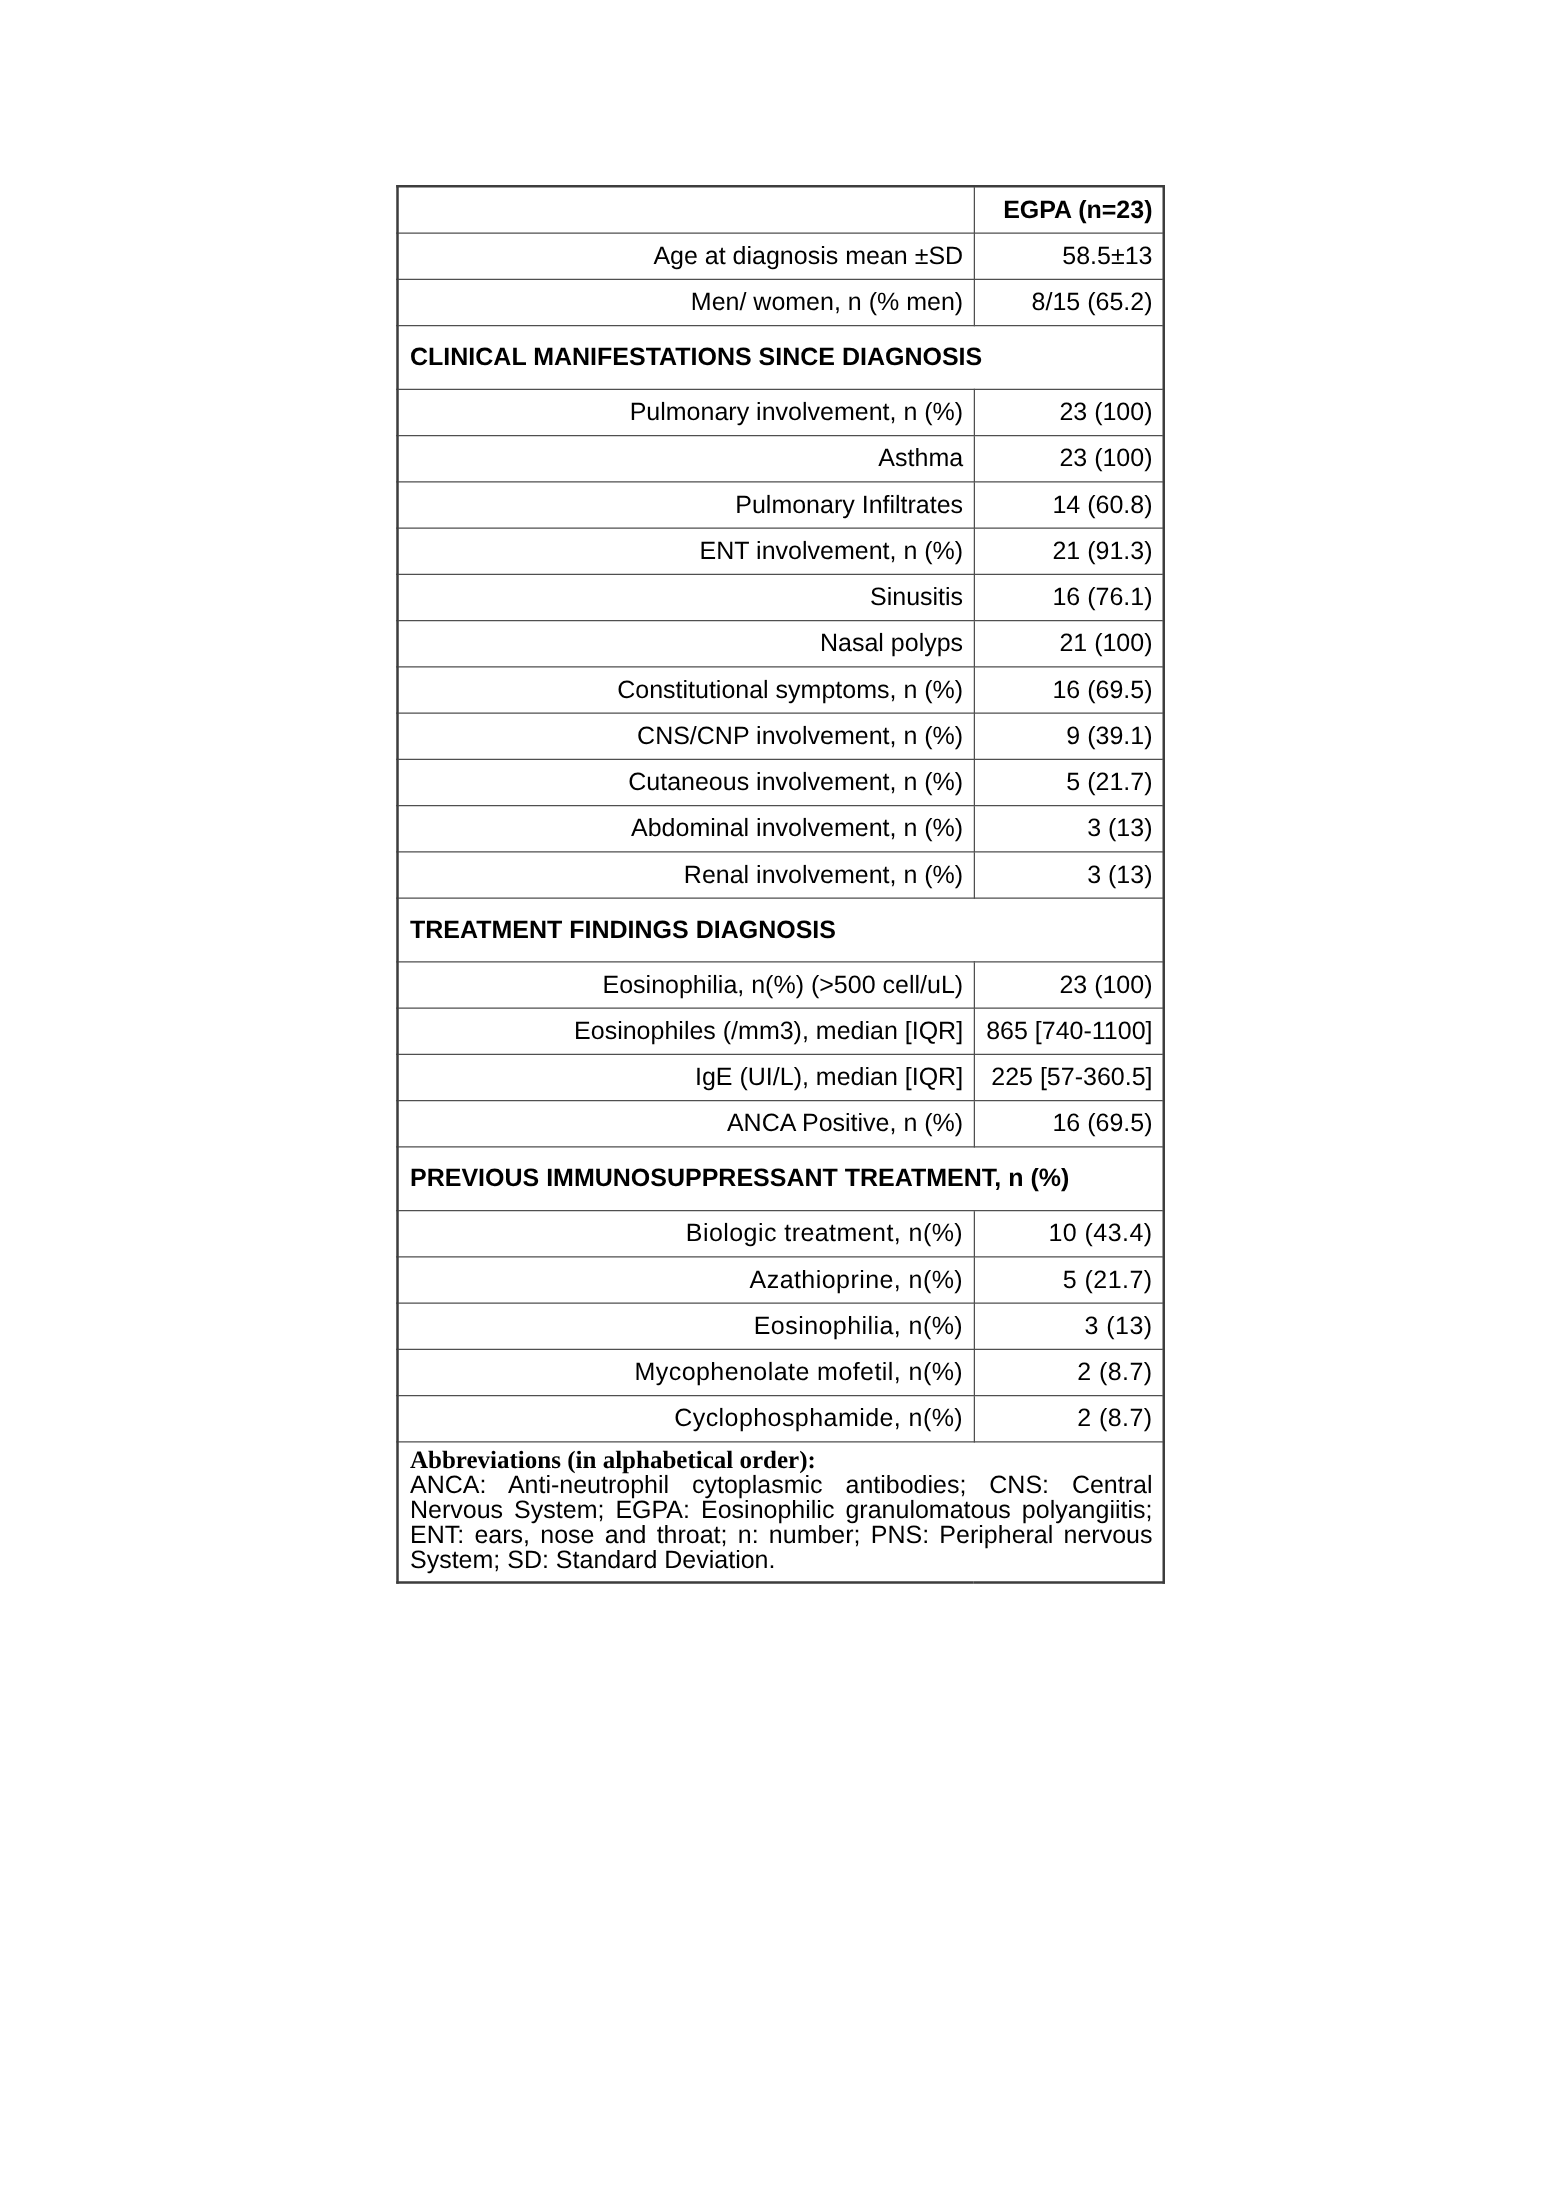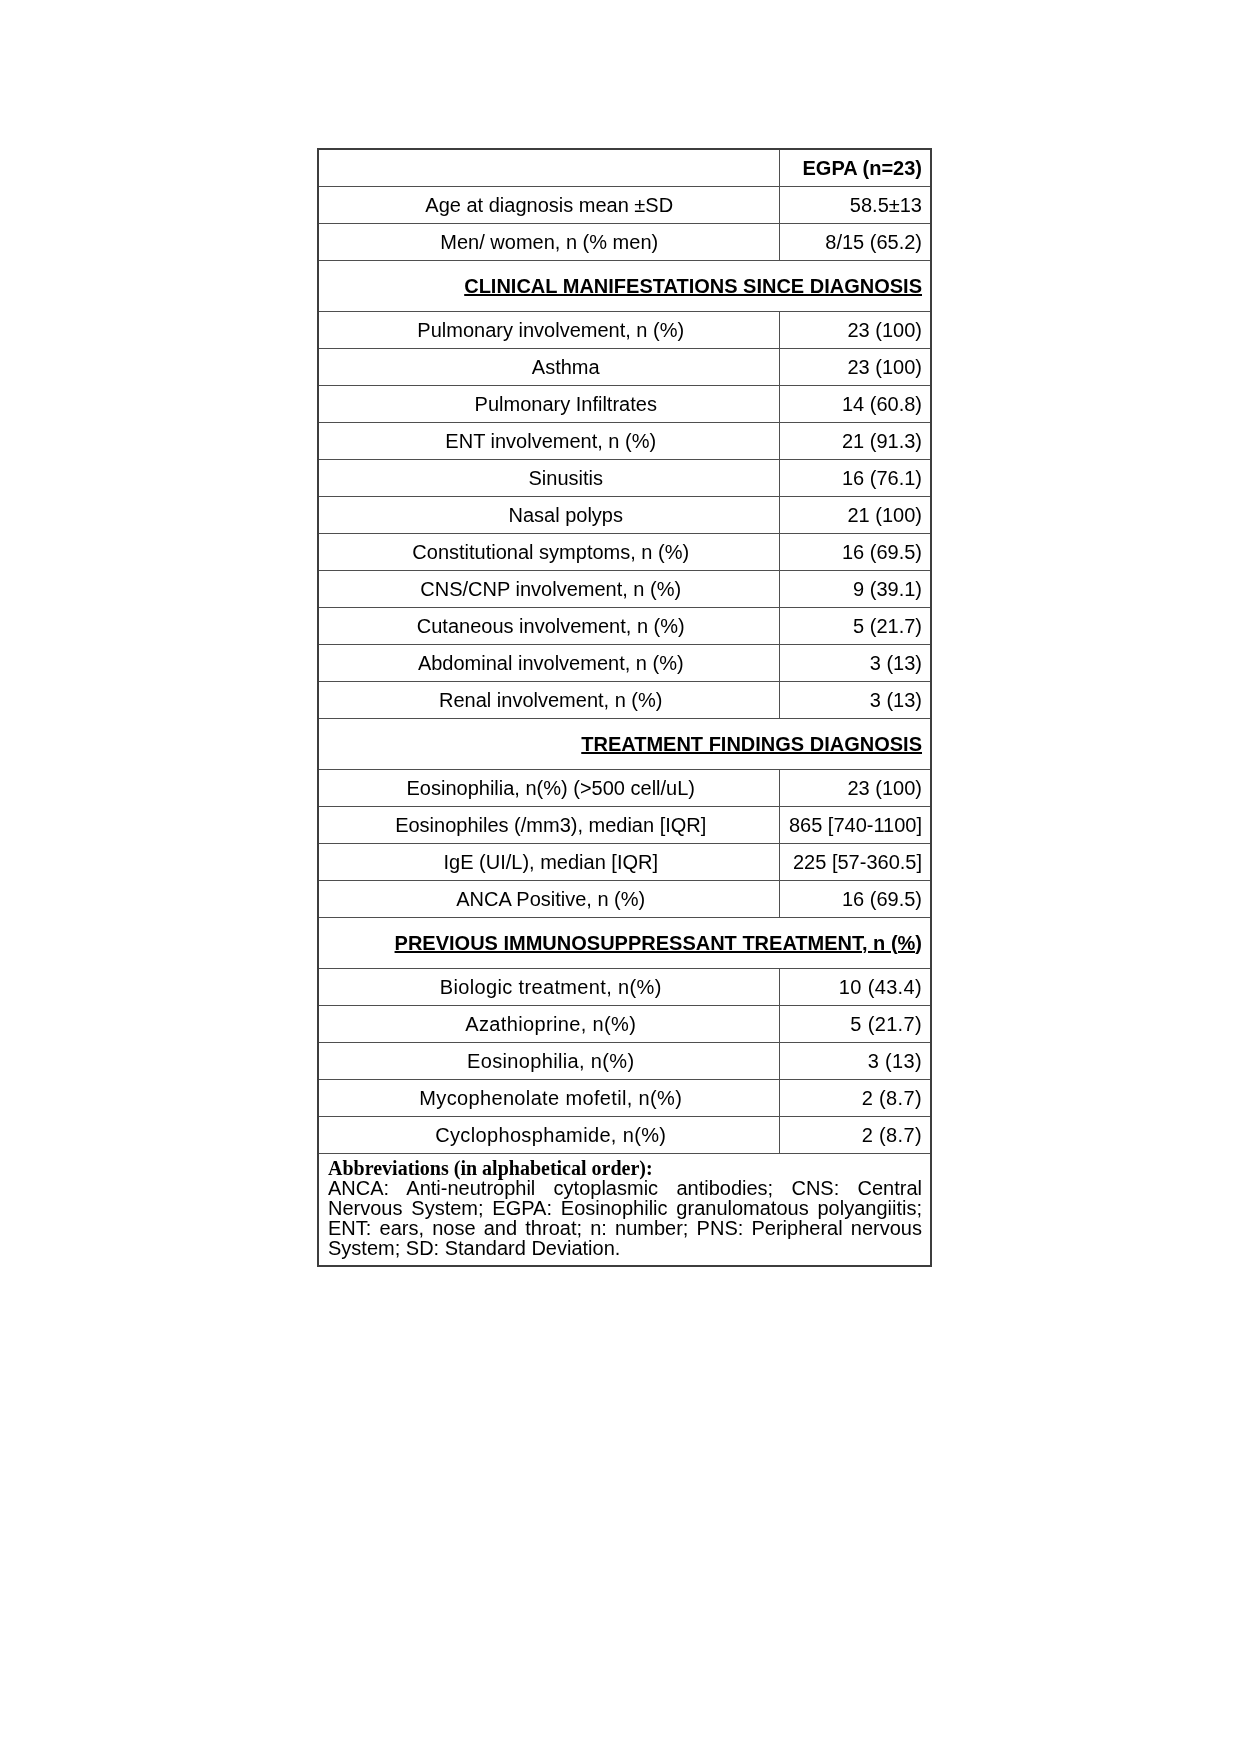"Age at diagnosis mean ±SD" td.lbl { text-align: center -> right }
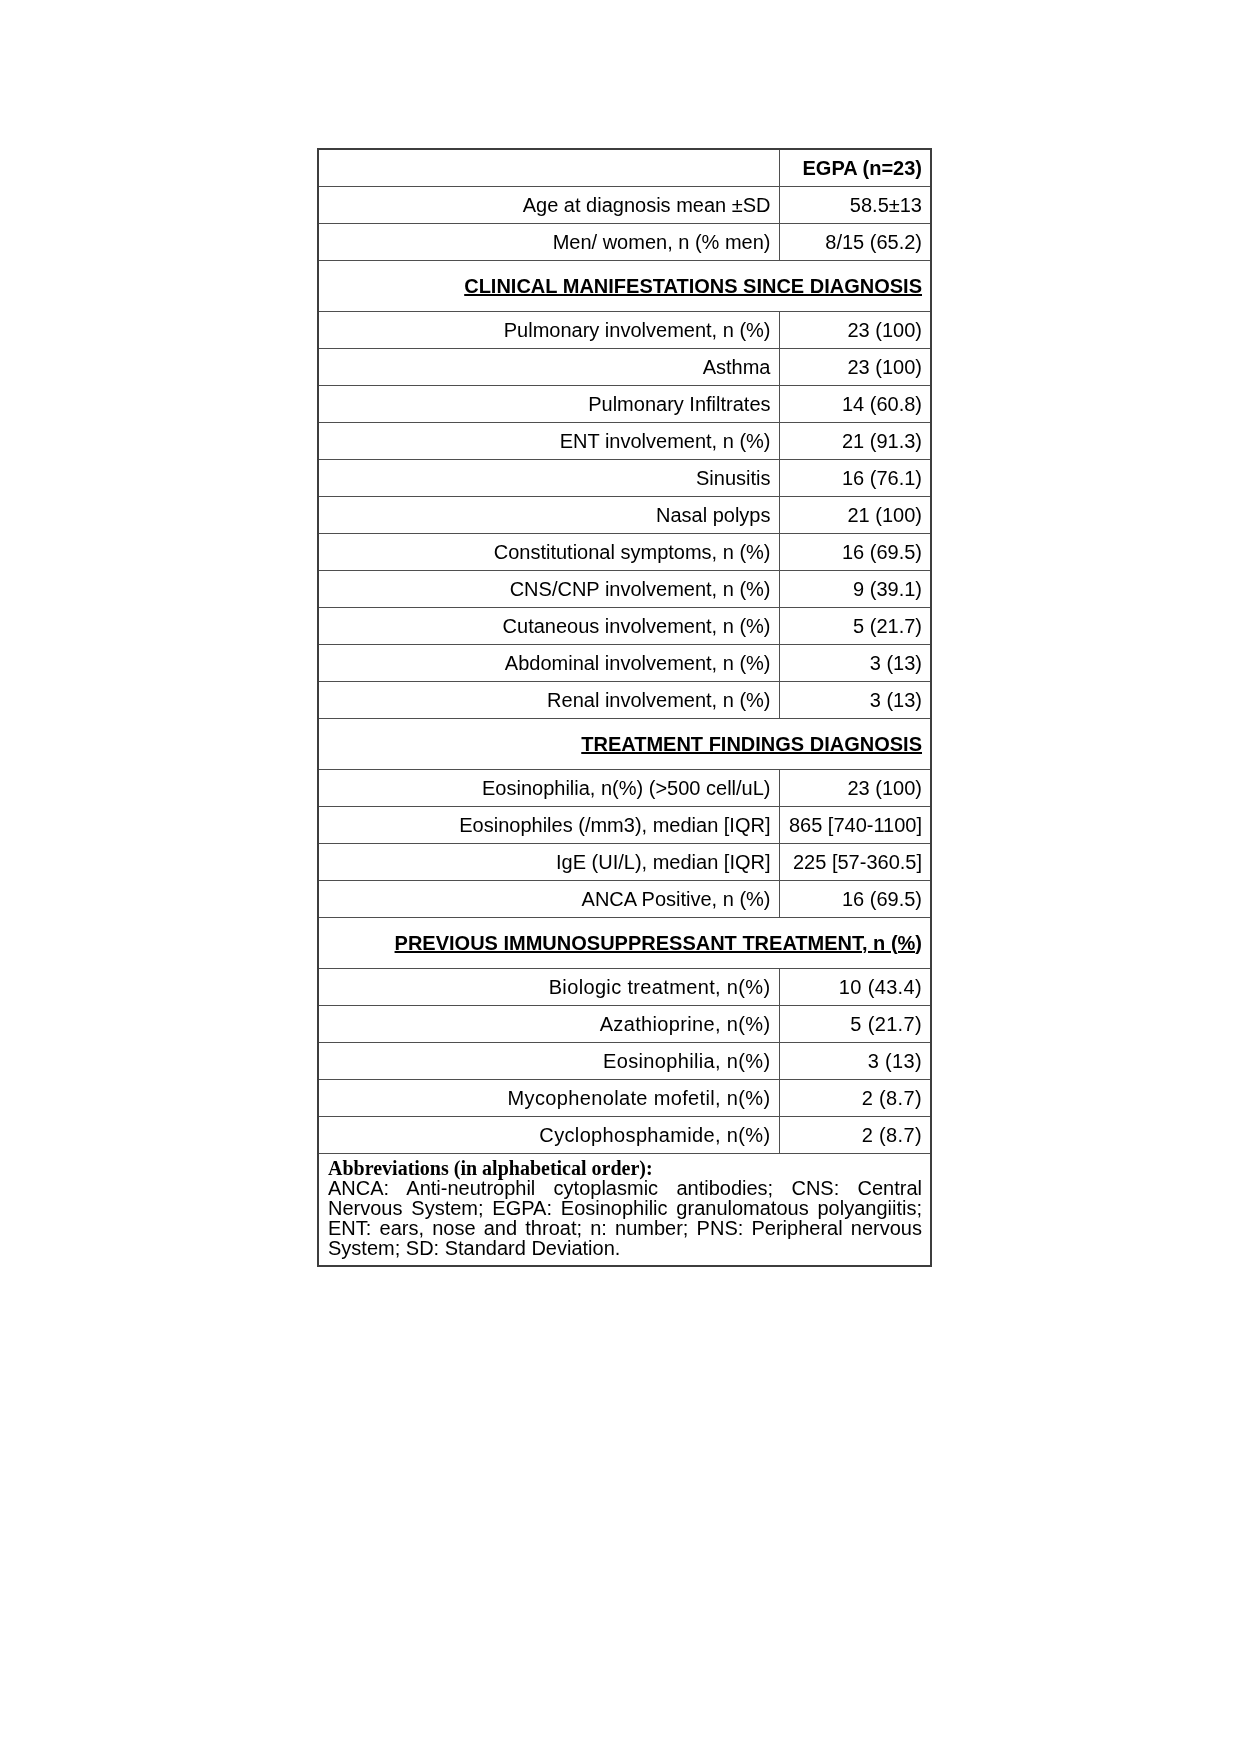"CLINICAL MANIFESTATIONS SINCE DIAGNOSIS" td.section { padding: 1px 8px 1px 9px -> 1px 19px 1px 9px; text-align: right -> left; text-decoration: underline -> none }
